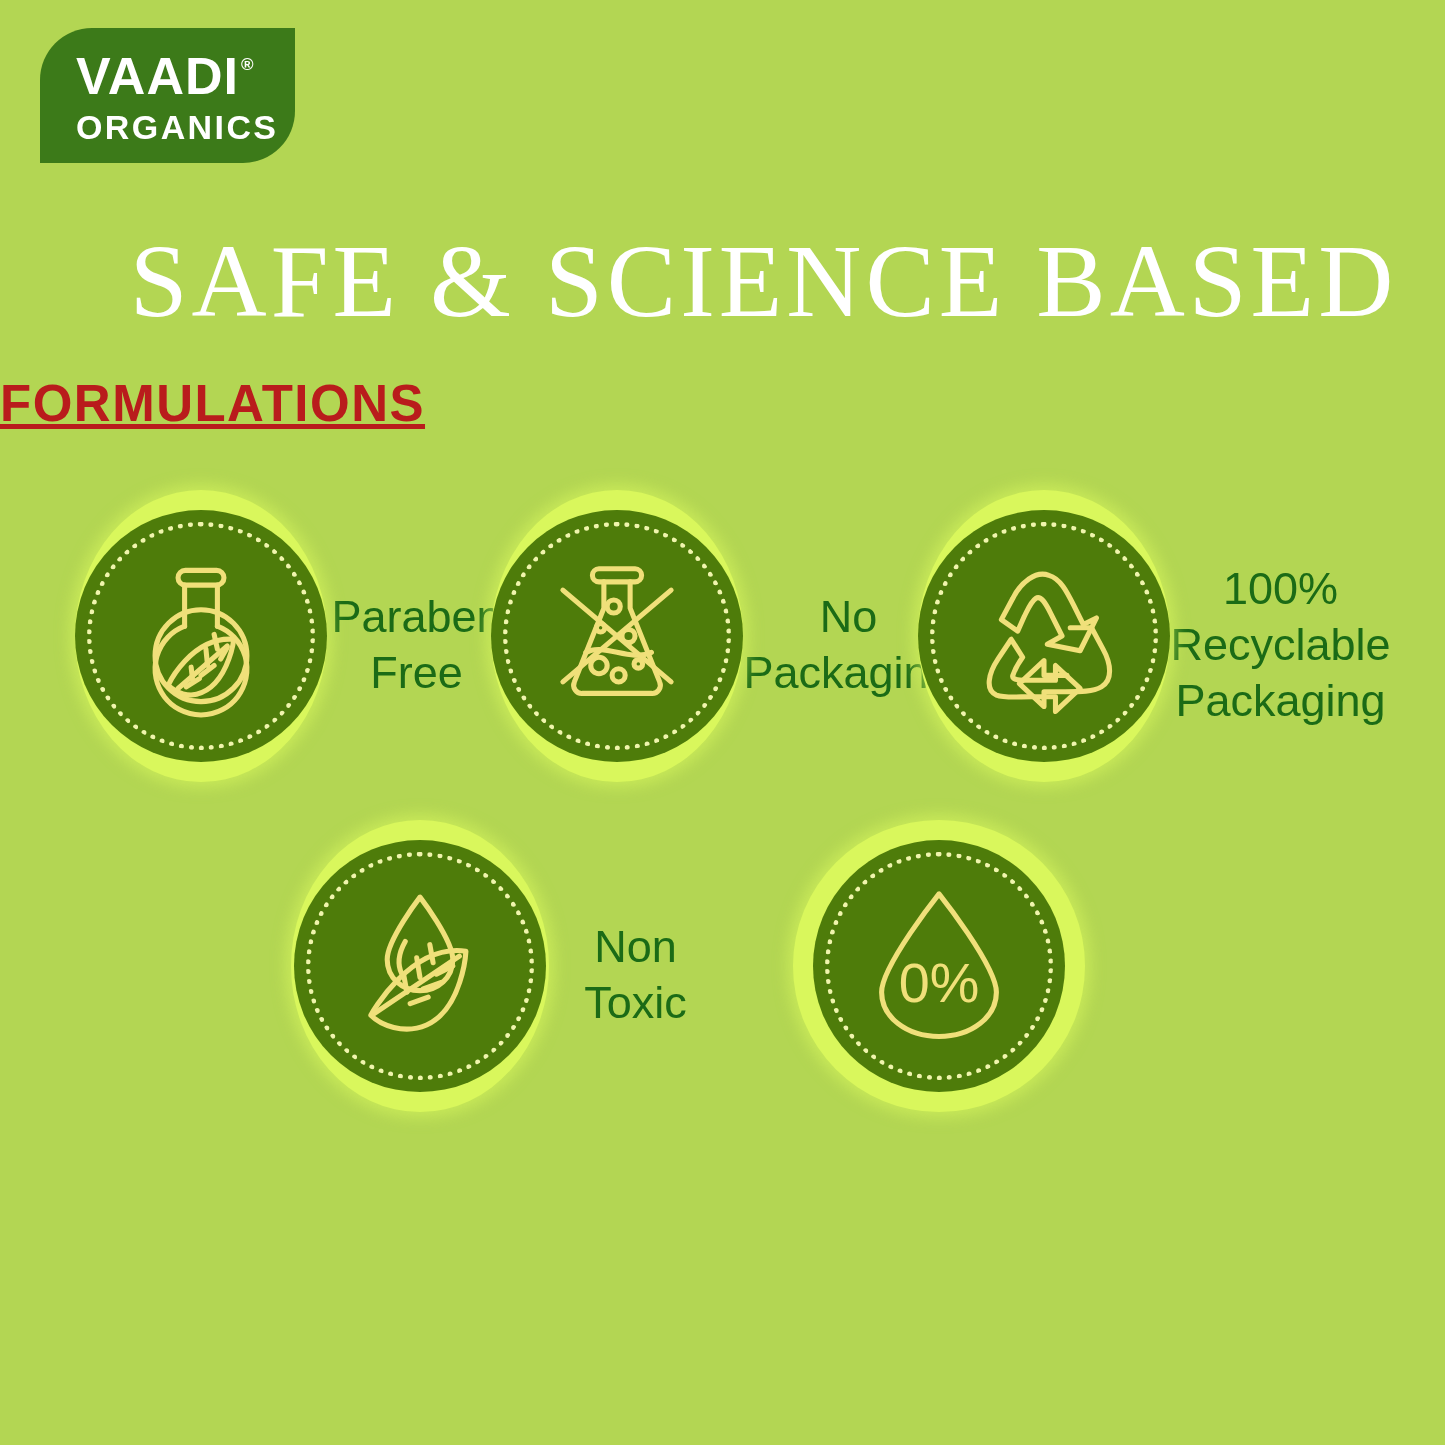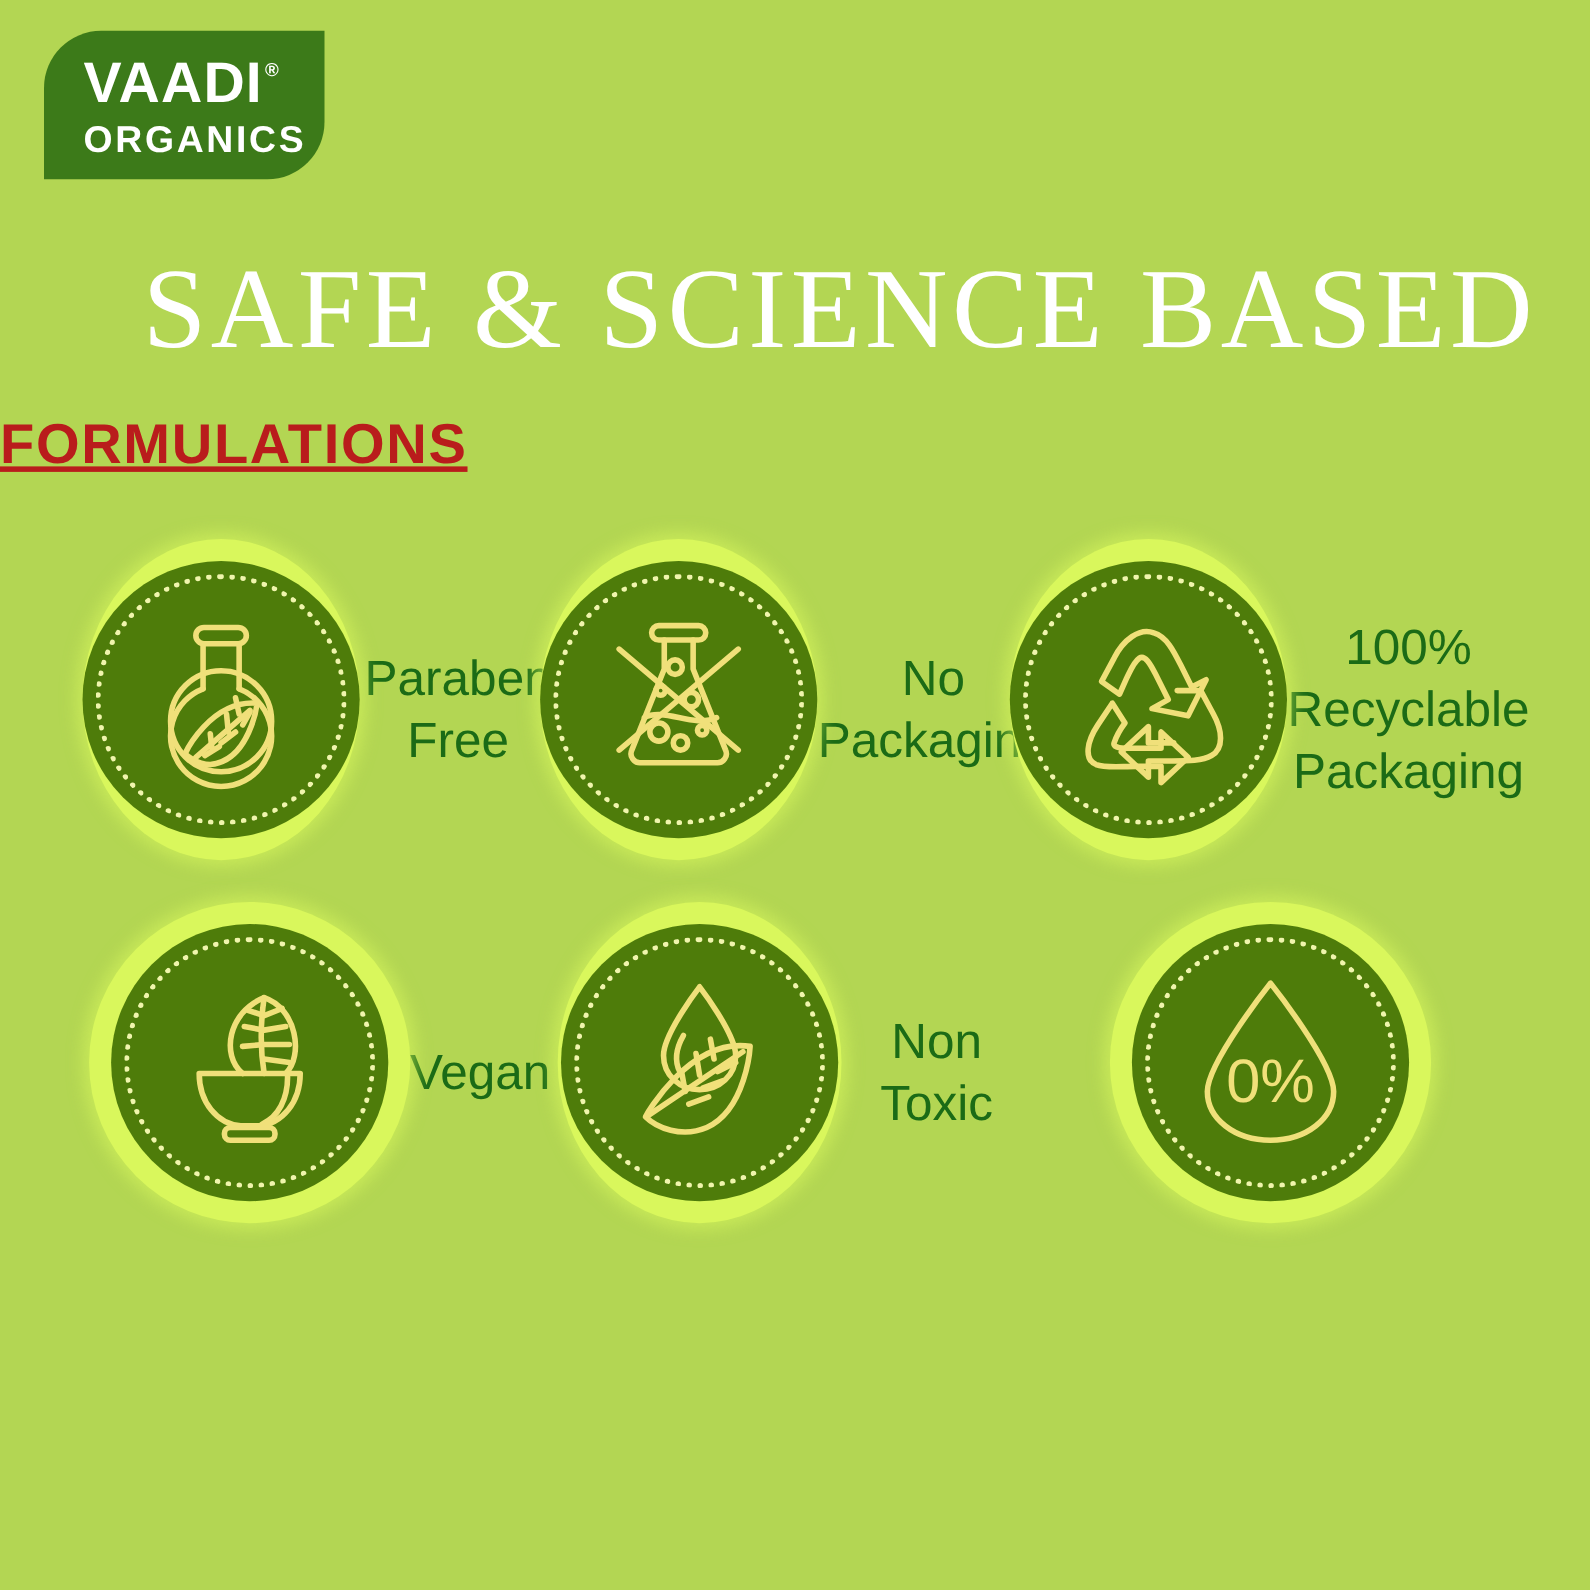"Vegan" div.cell { html: <div> <div> <div> <div></div> <div> <svg> <path></path> <path></path> <path></path> <path></path> <path></path> <rect></rect> </svg> </div> </div> </div> <div> <div>Vegan</div> </div> </div> -> none }
